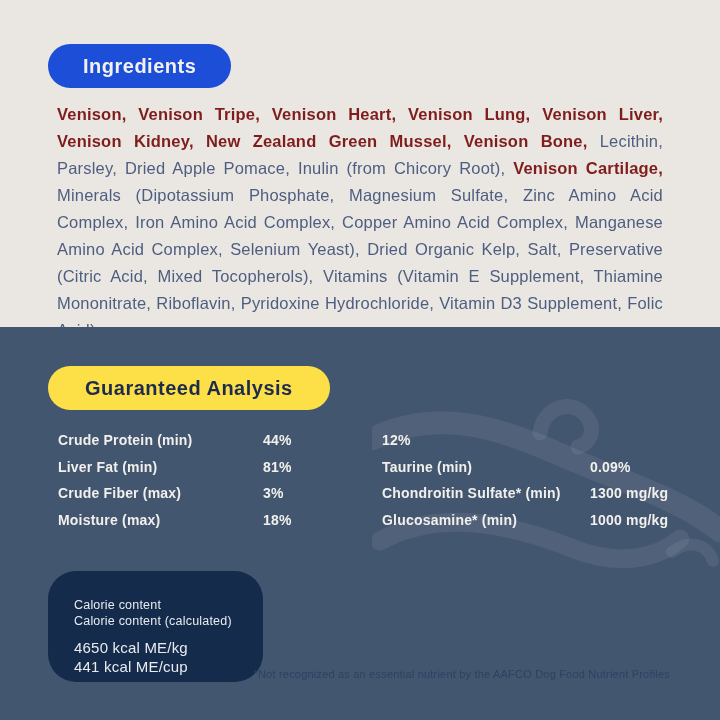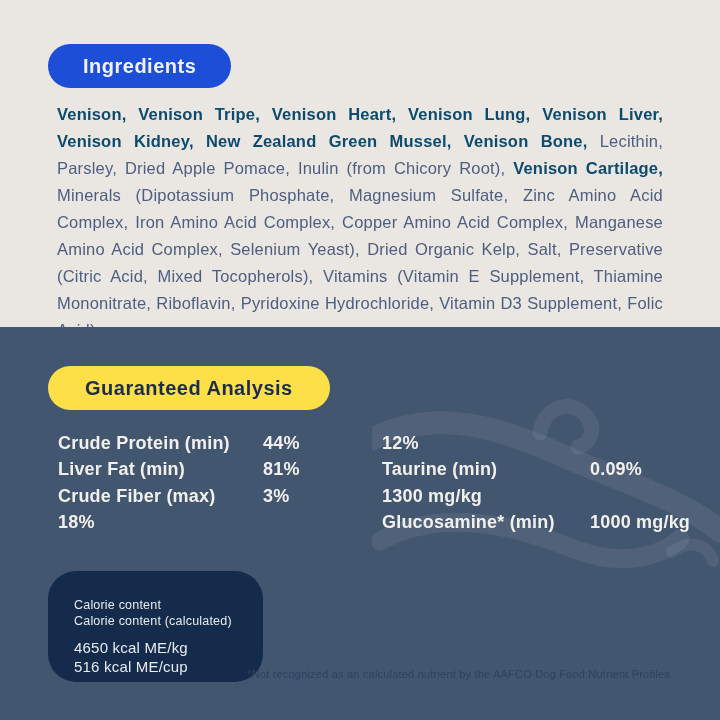"Venison, Venison Tripe, Venison Heart," .ingredients-text .bold { color: #0c4a6e -> #7f1d1d }
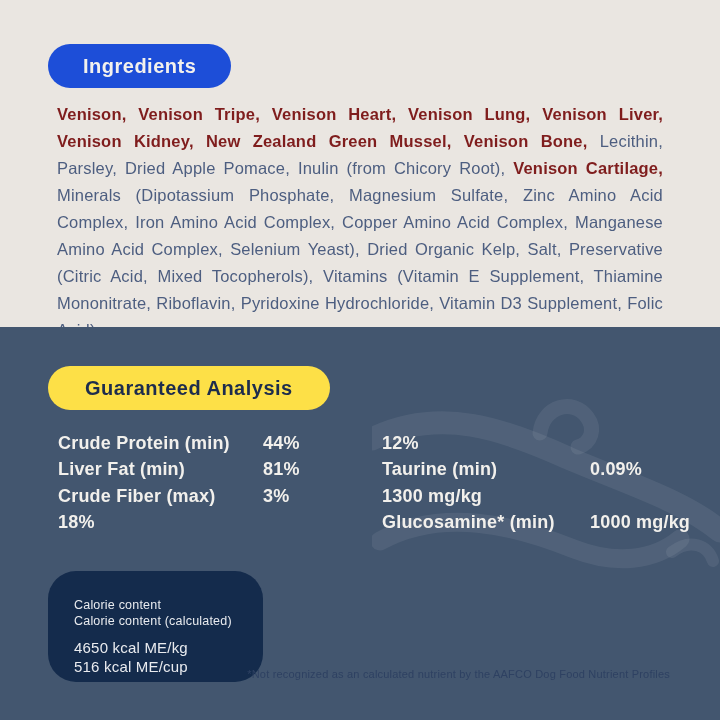"Crude Protein (min)" .analysis-row { align-items: flex-end -> center; font-size: 18px -> 14px }
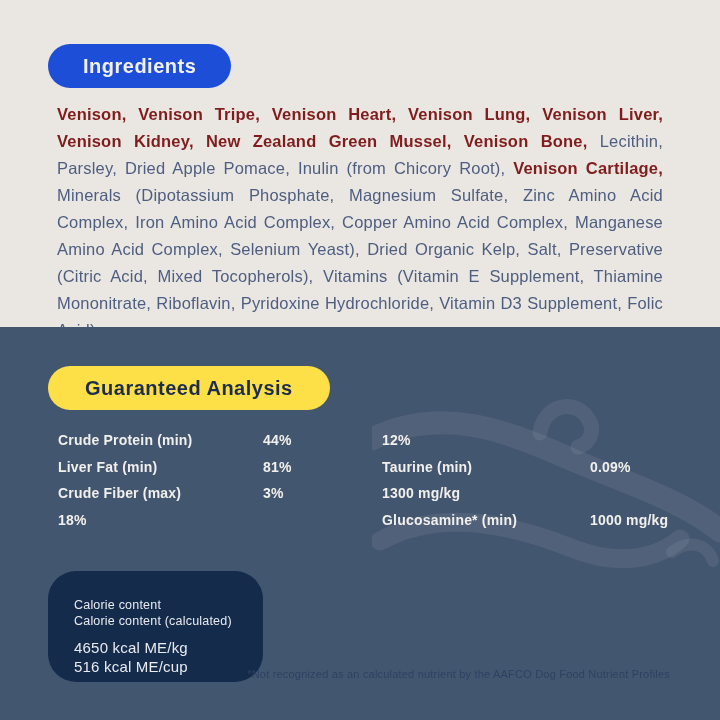"Chondroitin Sulfate* (min)" span.analysis-label { html: none -> <span>Chondroitin Sulfate* (min)</span> }
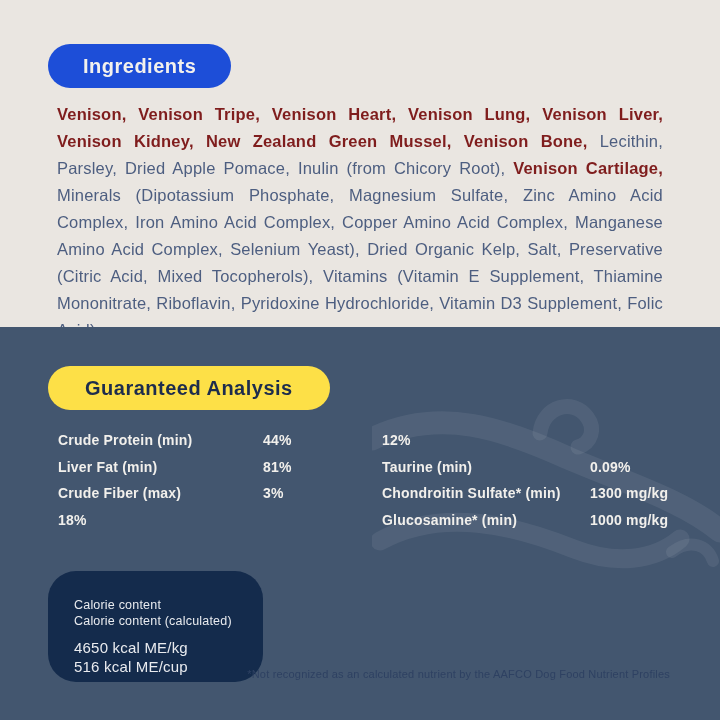"Moisture (max)" span.analysis-label { html: none -> <span>Moisture (max)</span> }
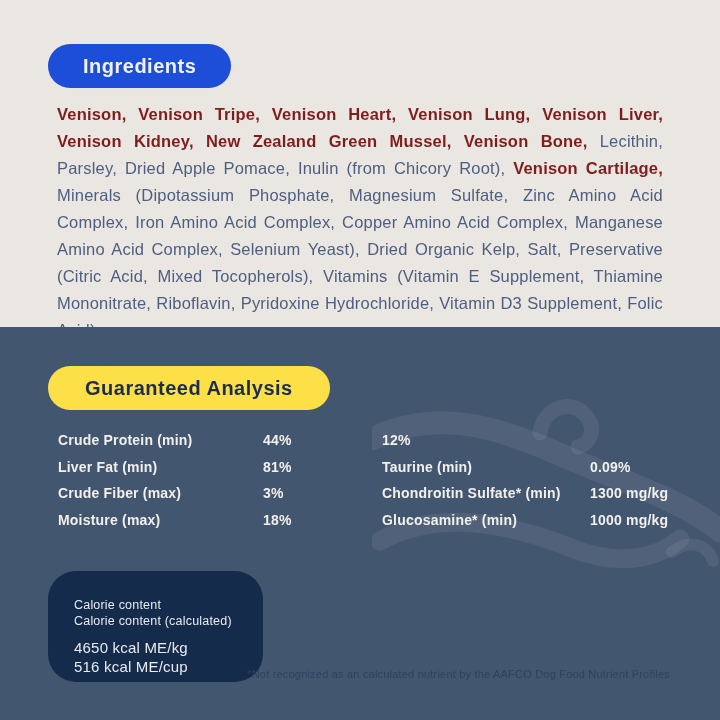"516 kcal ME/cup" div.calorie-value { text: 516 -> 441 }
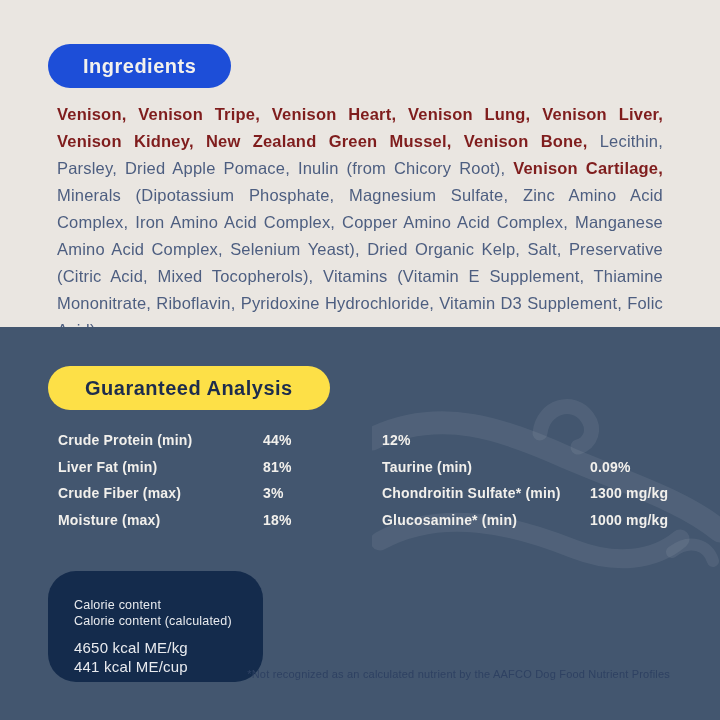"*Not recognized as an calculated" div.footnote { text: calculated -> essential }
